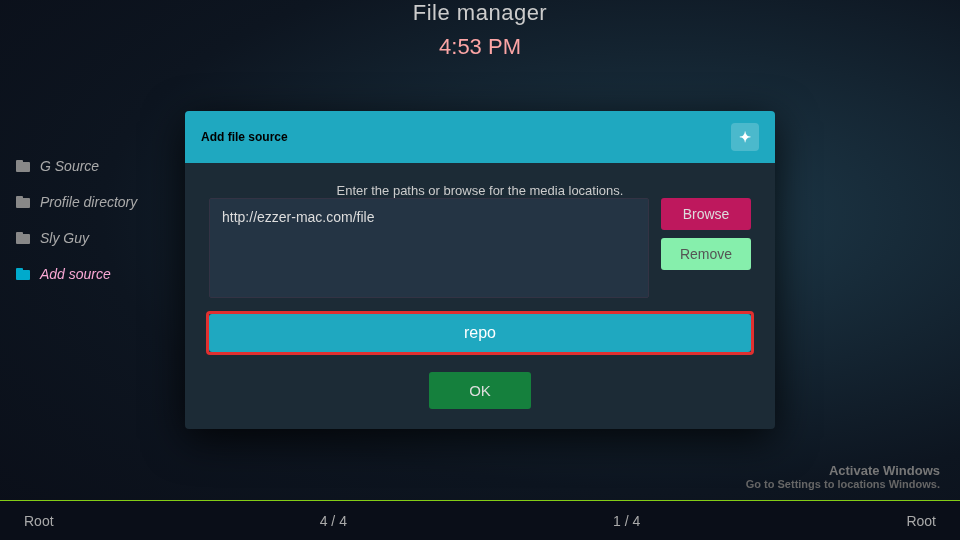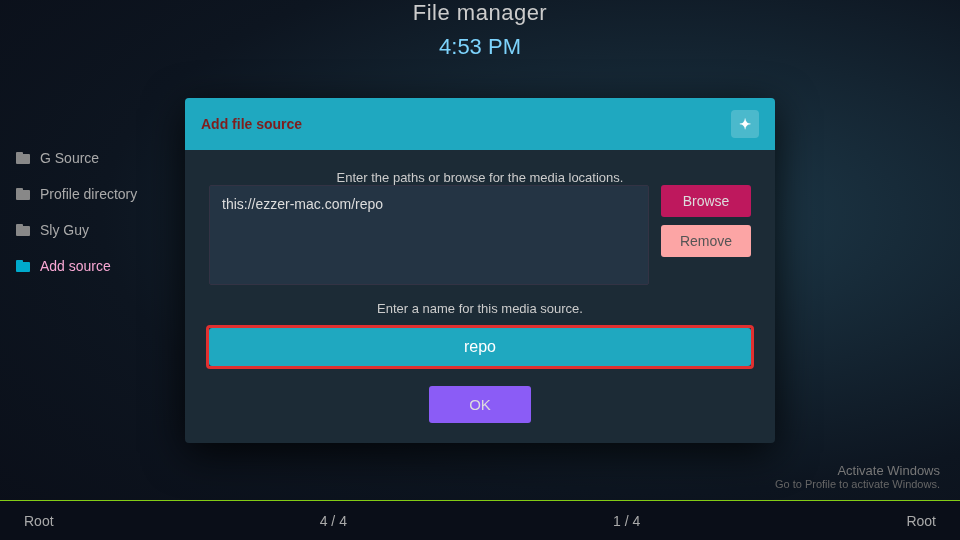"4:53 PM" .header-time { color: #7dd3fc -> #fca5a5 }
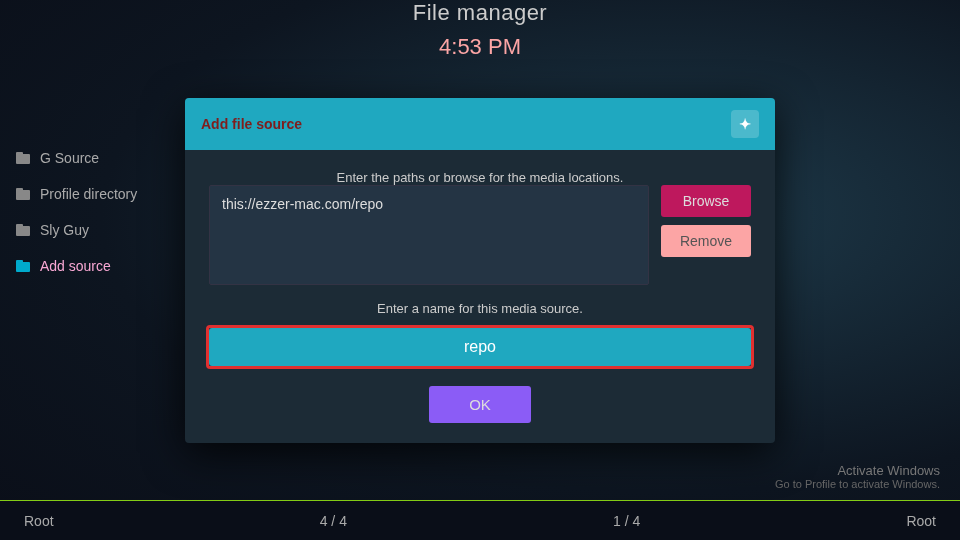"Add file source" .dialog-header-title { color: #7f1d1d -> #000000; font-size: 14px -> 12px }
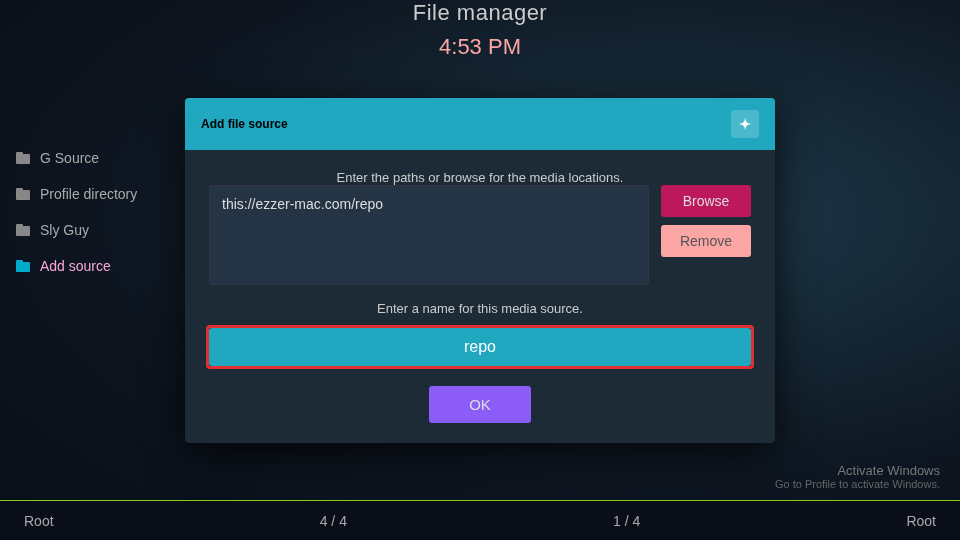"G Source" .sidebar { font-style: none -> italic; top: 60px -> 68px }
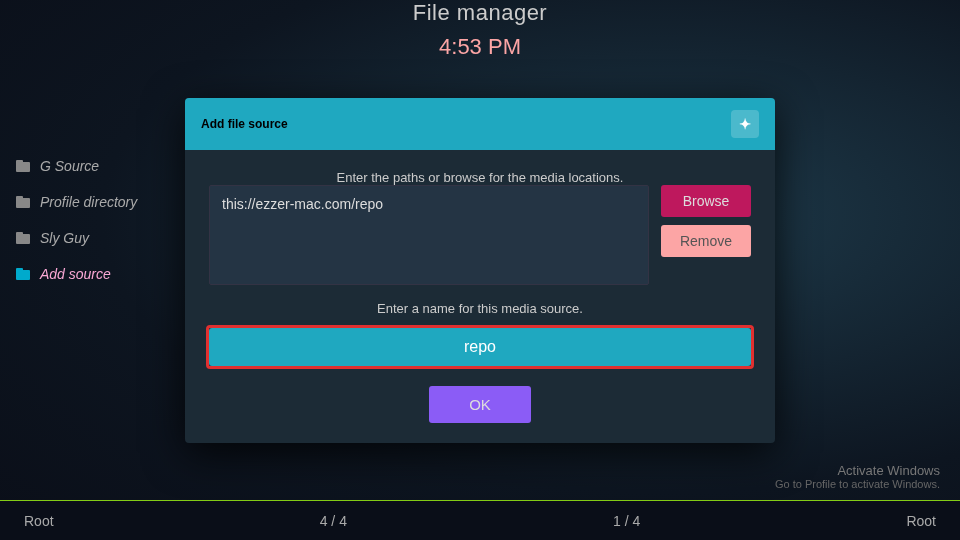"this://ezzer-mac.com/repo" div.path-box { text: this://ezzer-mac.com/repo -> http://ezzer-mac.com/file }
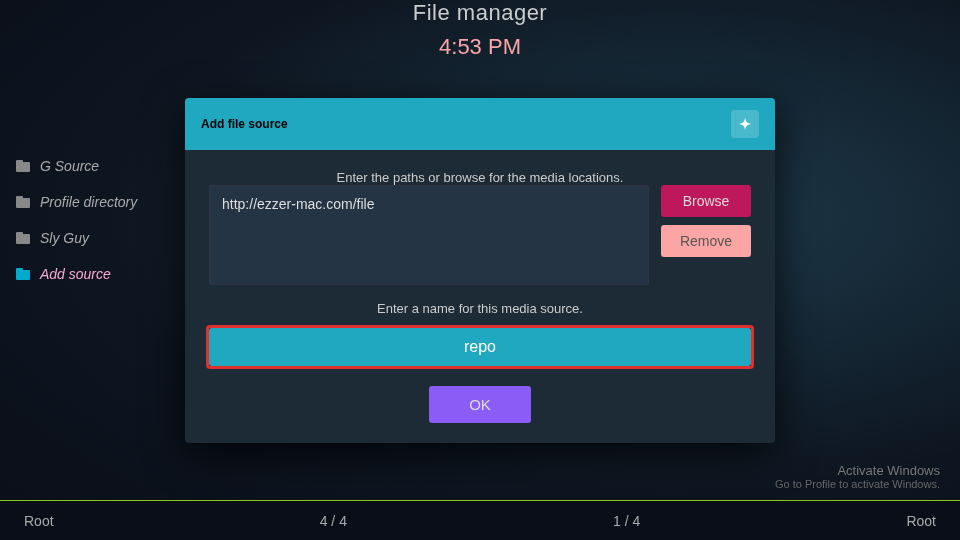"Remove" .btn-dark.disabled { background: #fca5a5 -> #86efac }
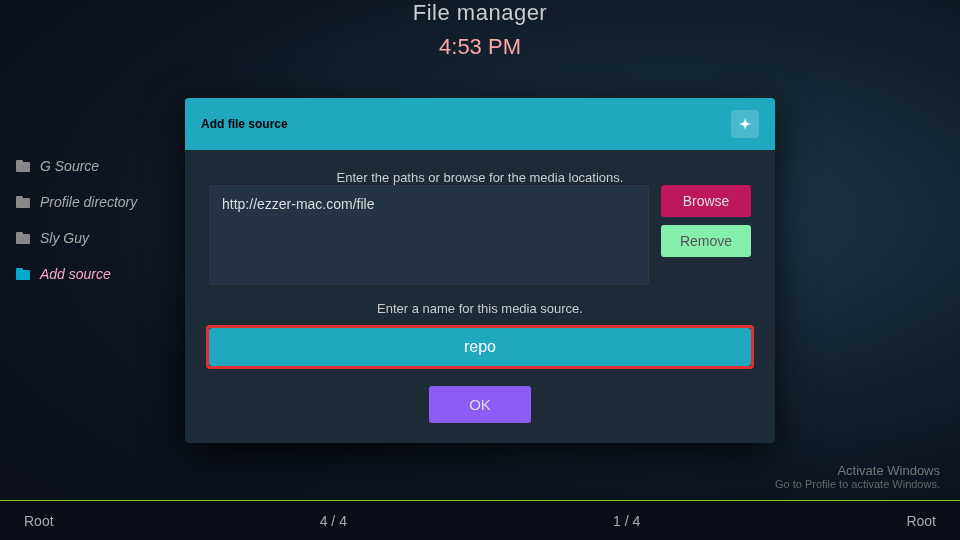"Enter a name for this" div.name-instruction { html: <div>Enter a name for this media source.</div> -> none }
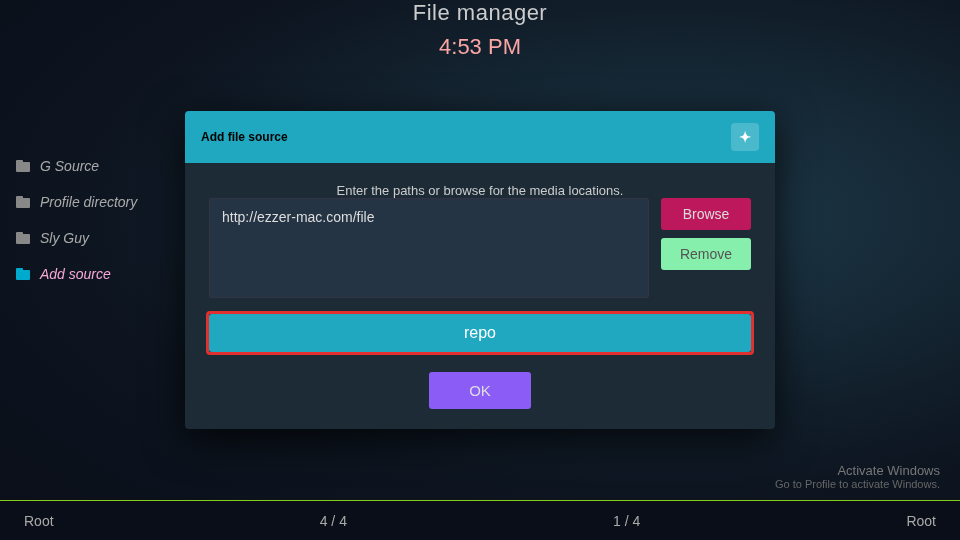"OK" .btn-action { background: #8b5cf6 -> #15803d }
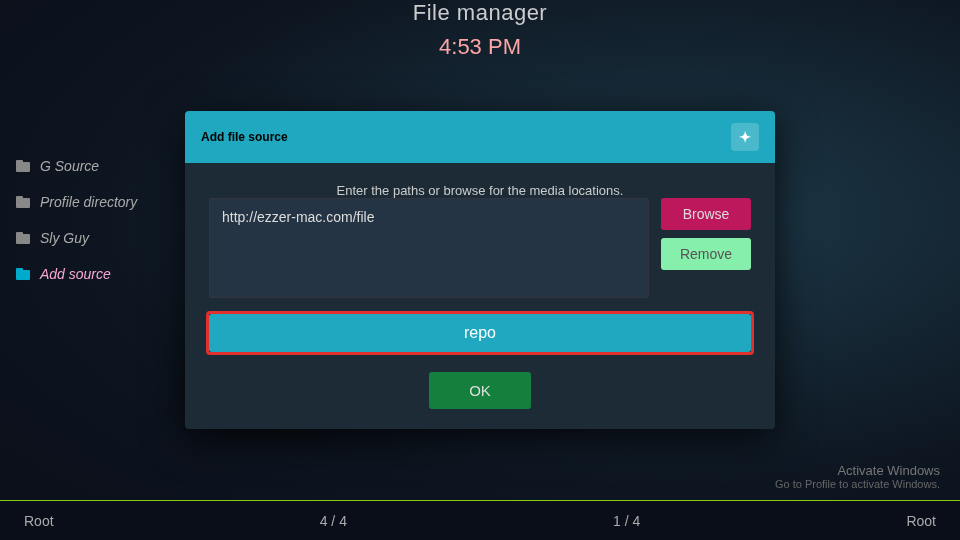"Activate Windows" .windows-watermark { font-weight: none -> bold }
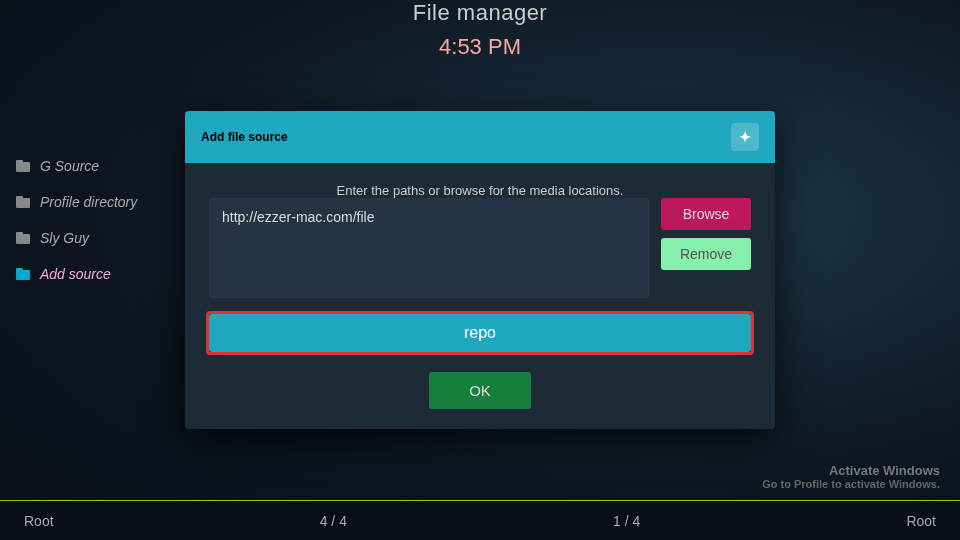"Go to Profile to activate" div.line2 { text: Profile to activate -> Settings to locations }
